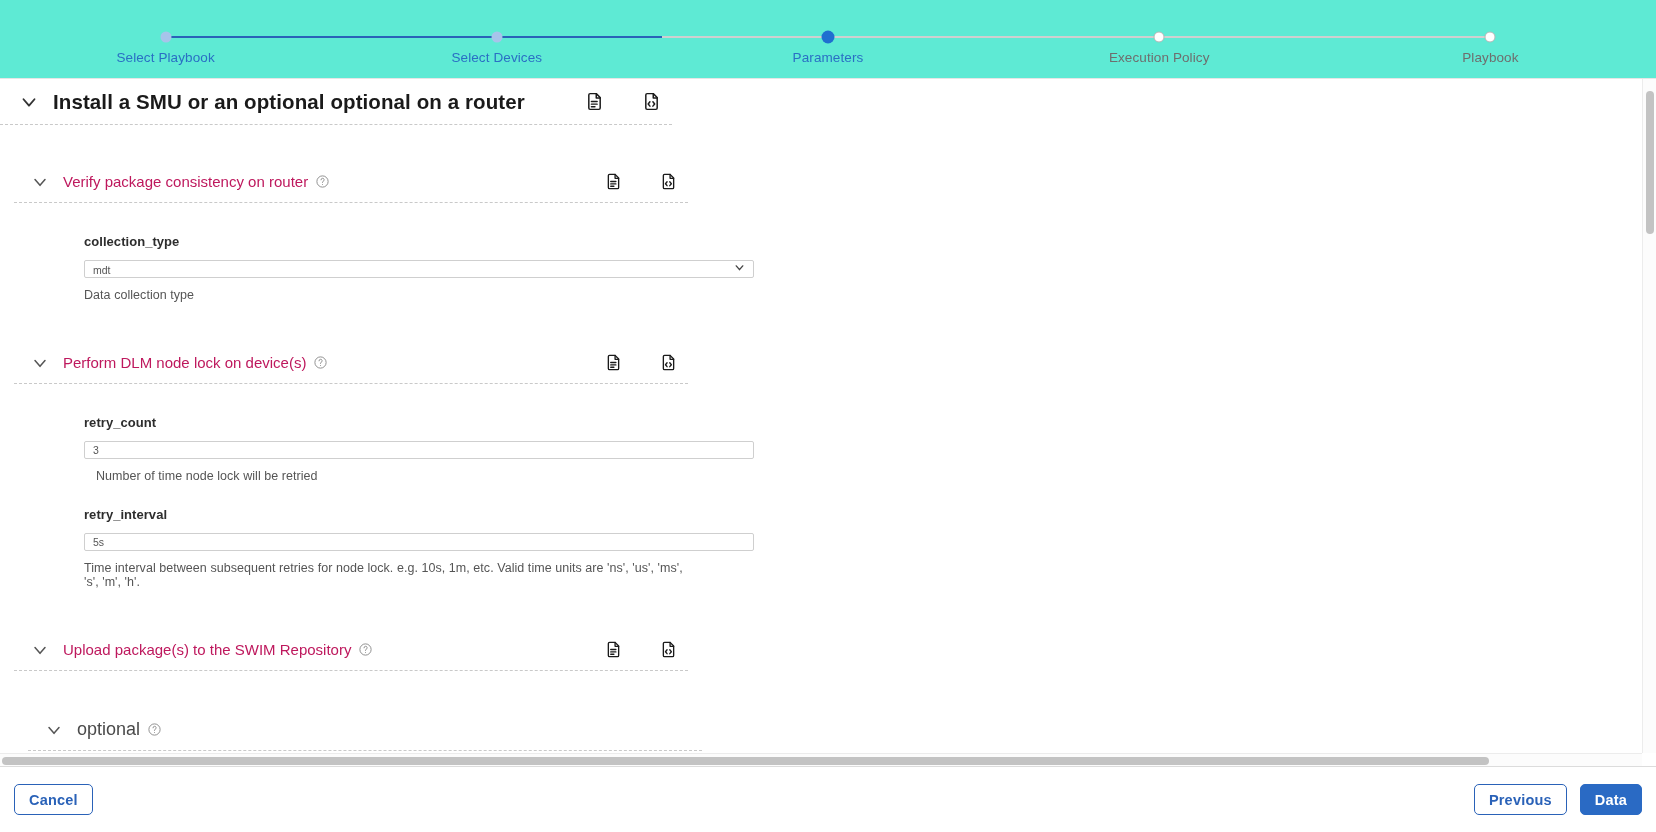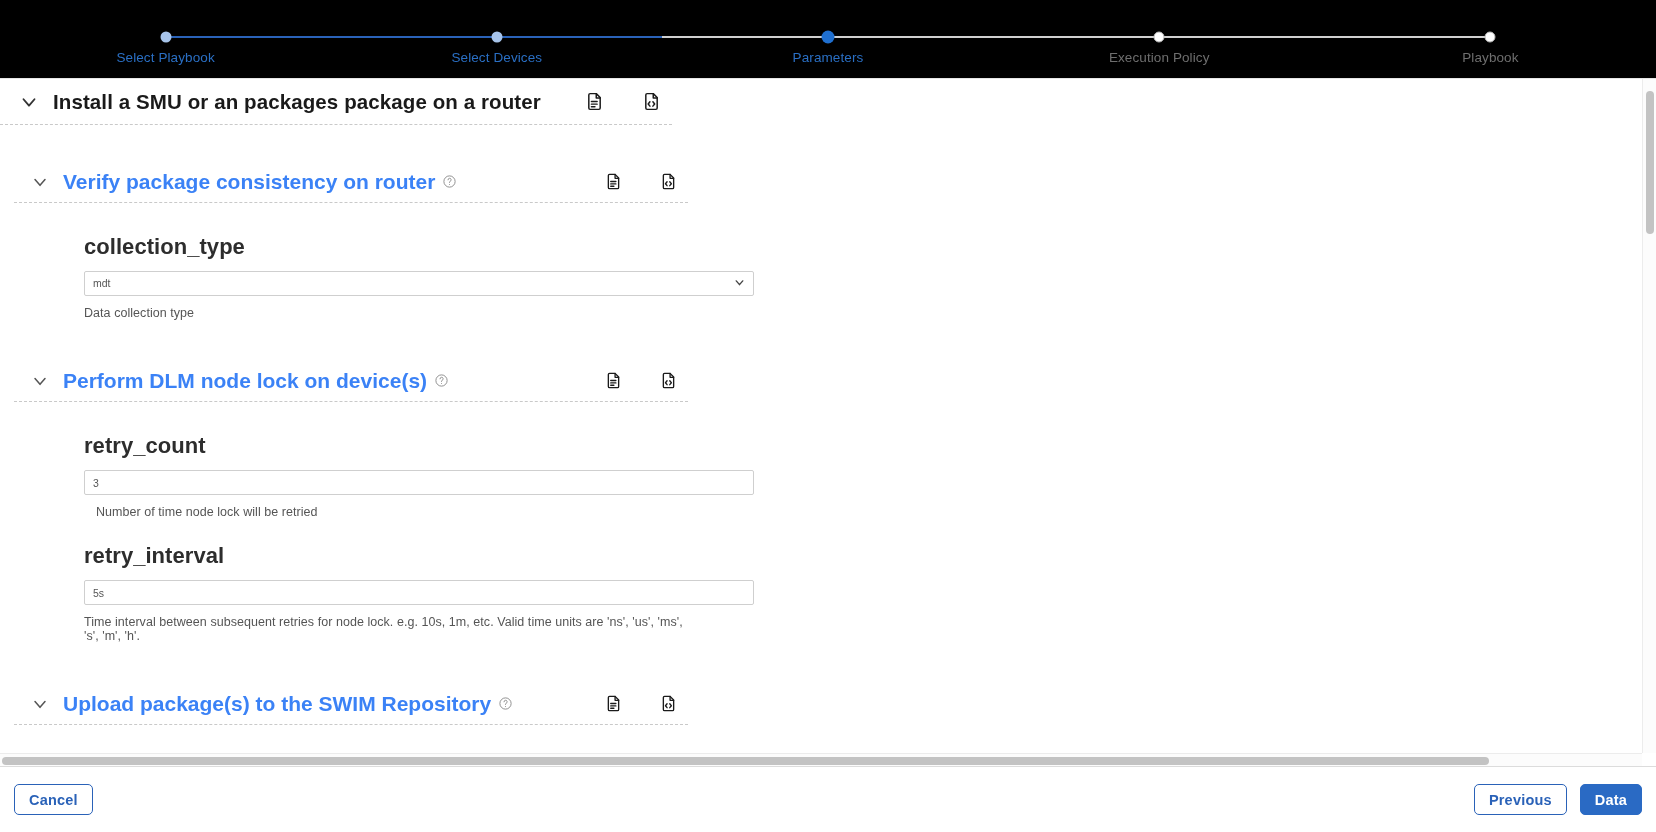"Select Playbook" .stepper { background: #000000 -> #5eead4 }
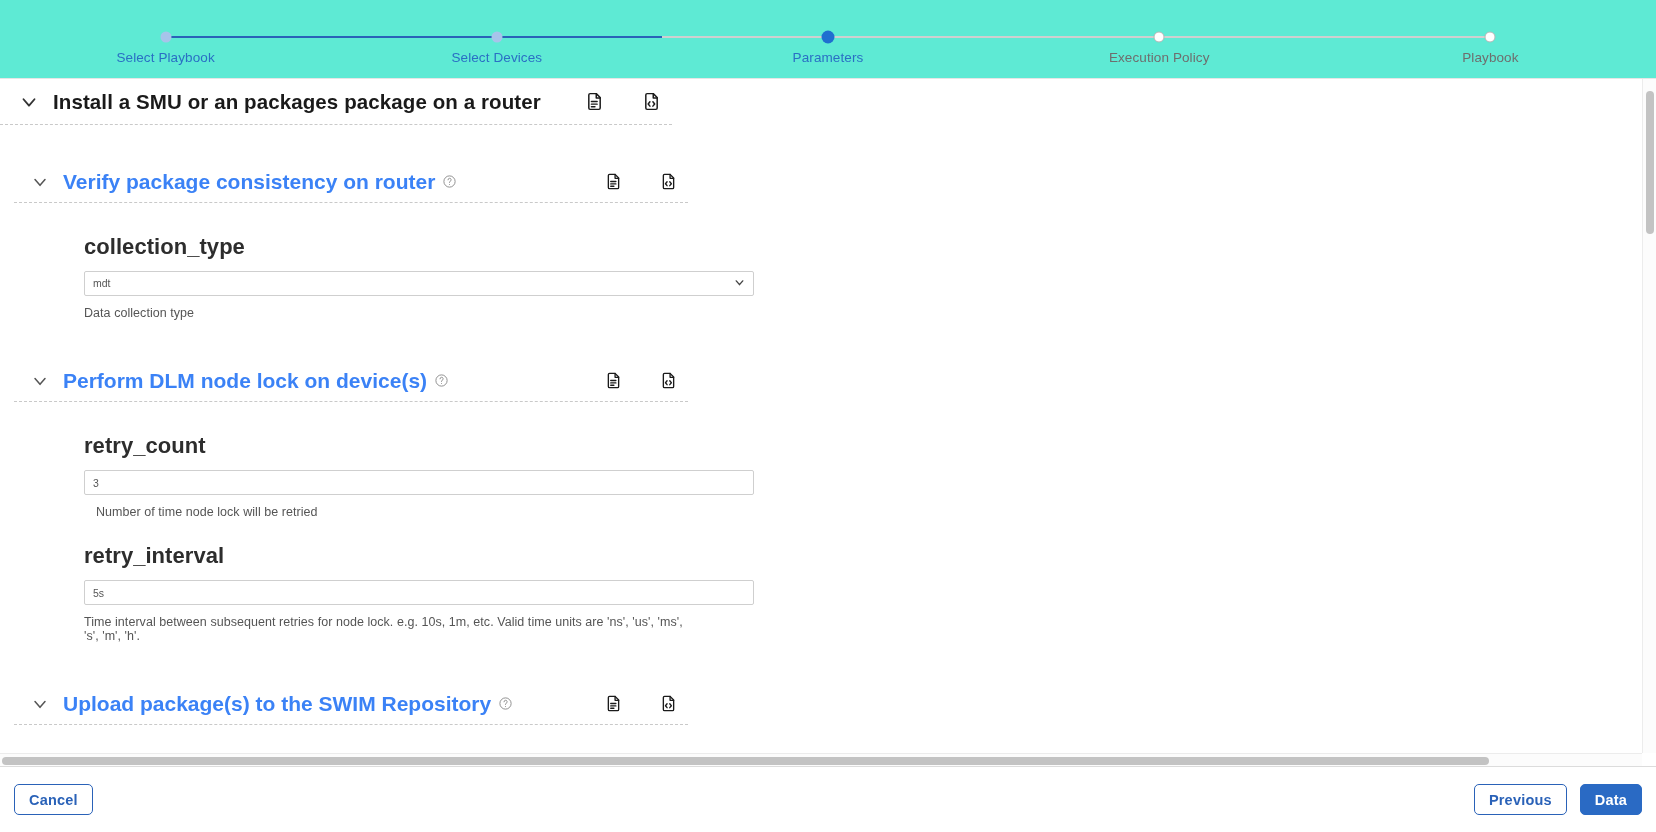"Install a SMU or an" span.sec-title { text: packages package -> optional optional }
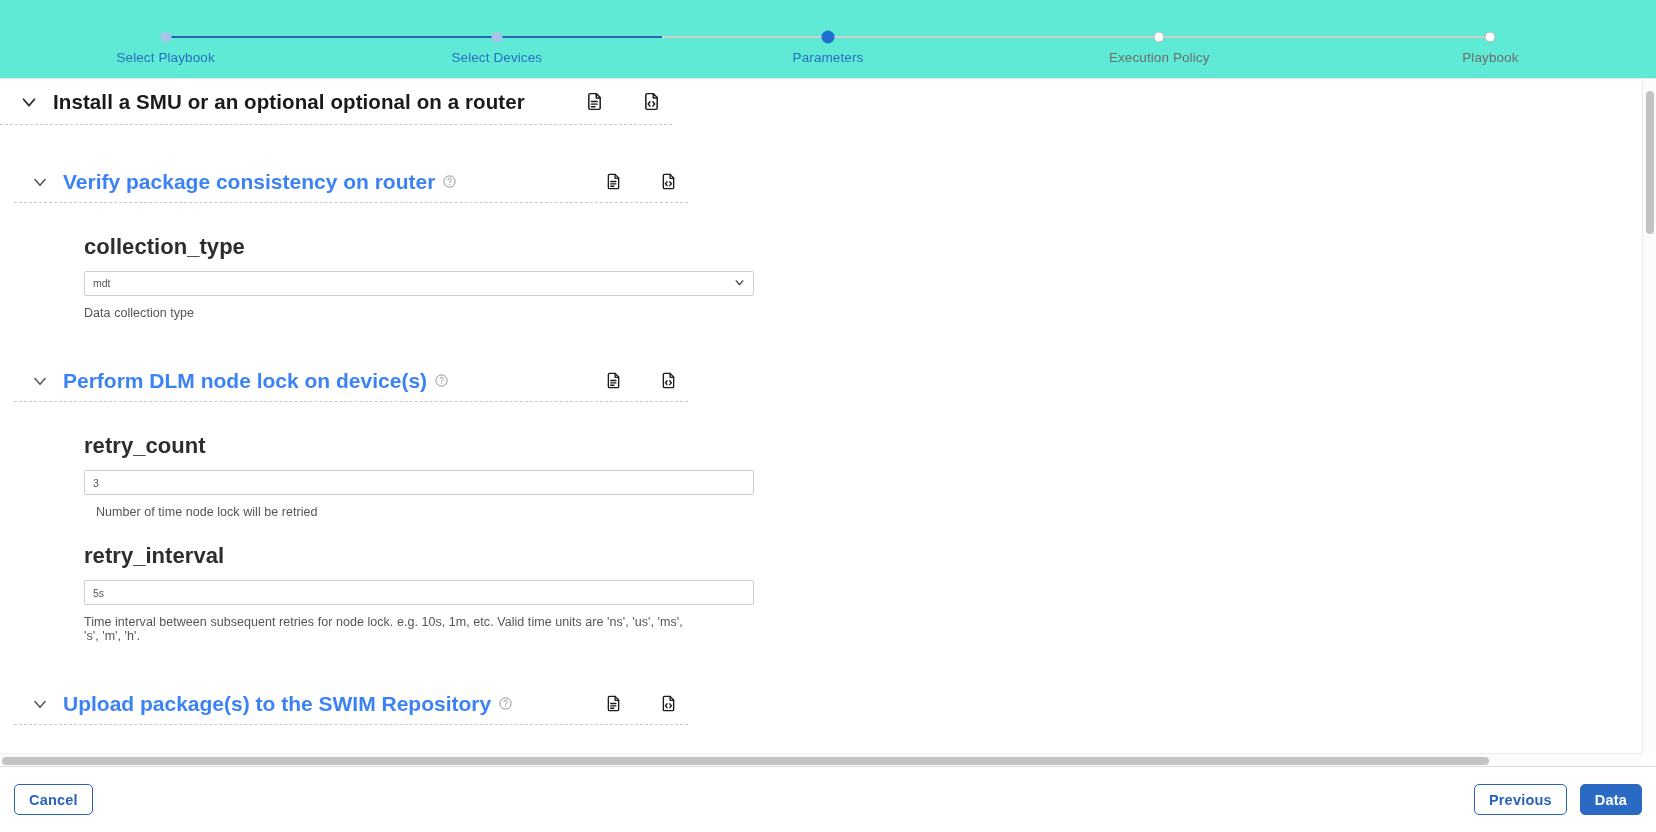"Verify package consistency on router" .lvl1 .sec-title { color: #3b82f6 -> #be185d; font-size: 21px -> 15px; font-weight: bold -> normal }
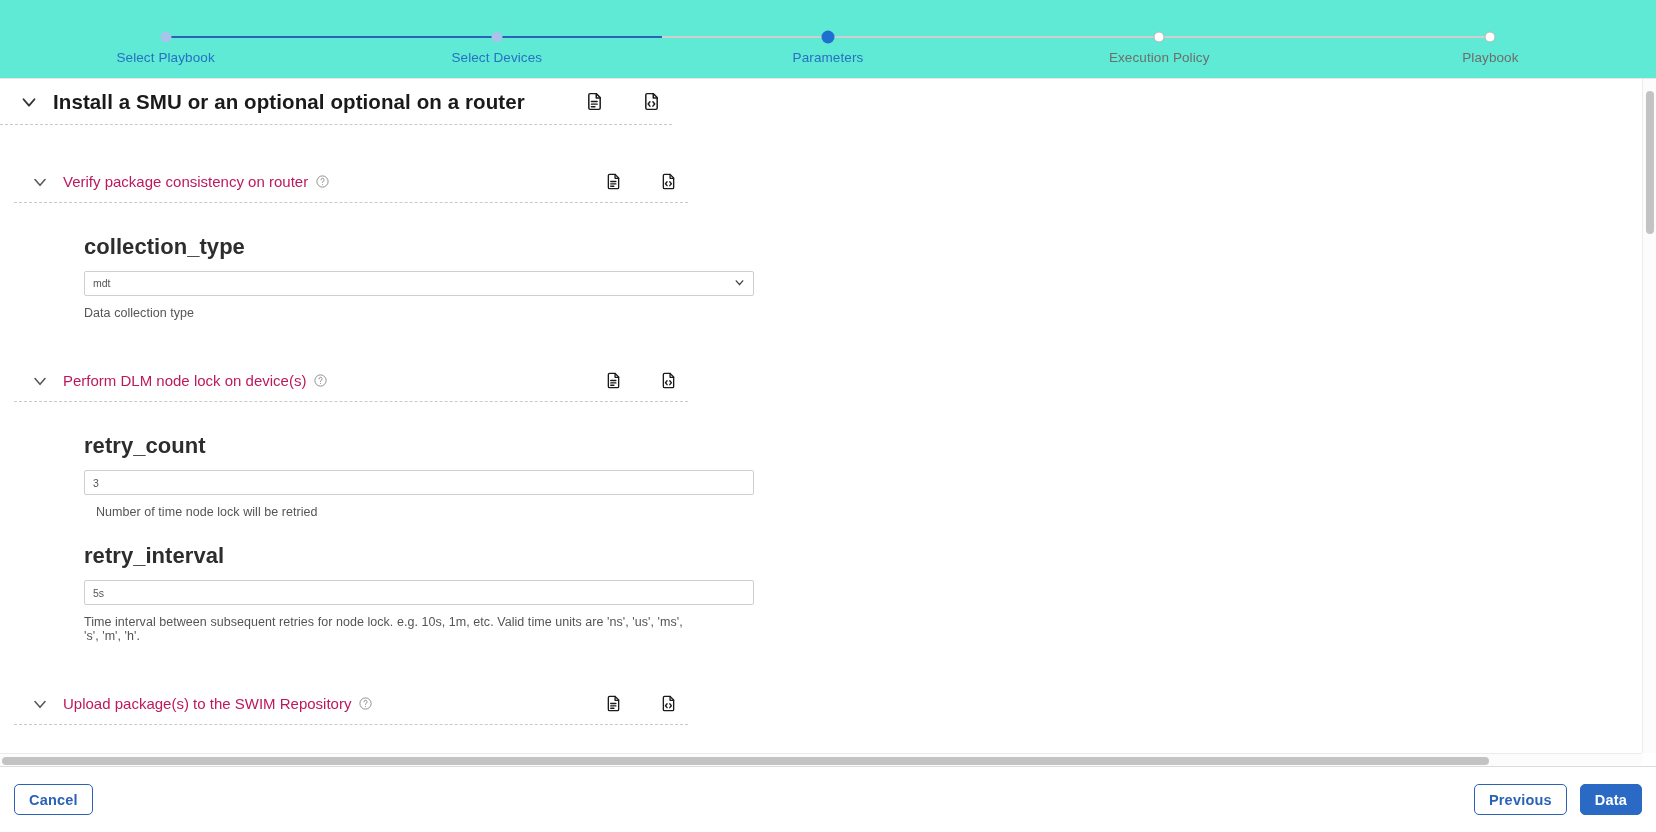"collection_type" .field-label { font-size: 22px -> 13px }
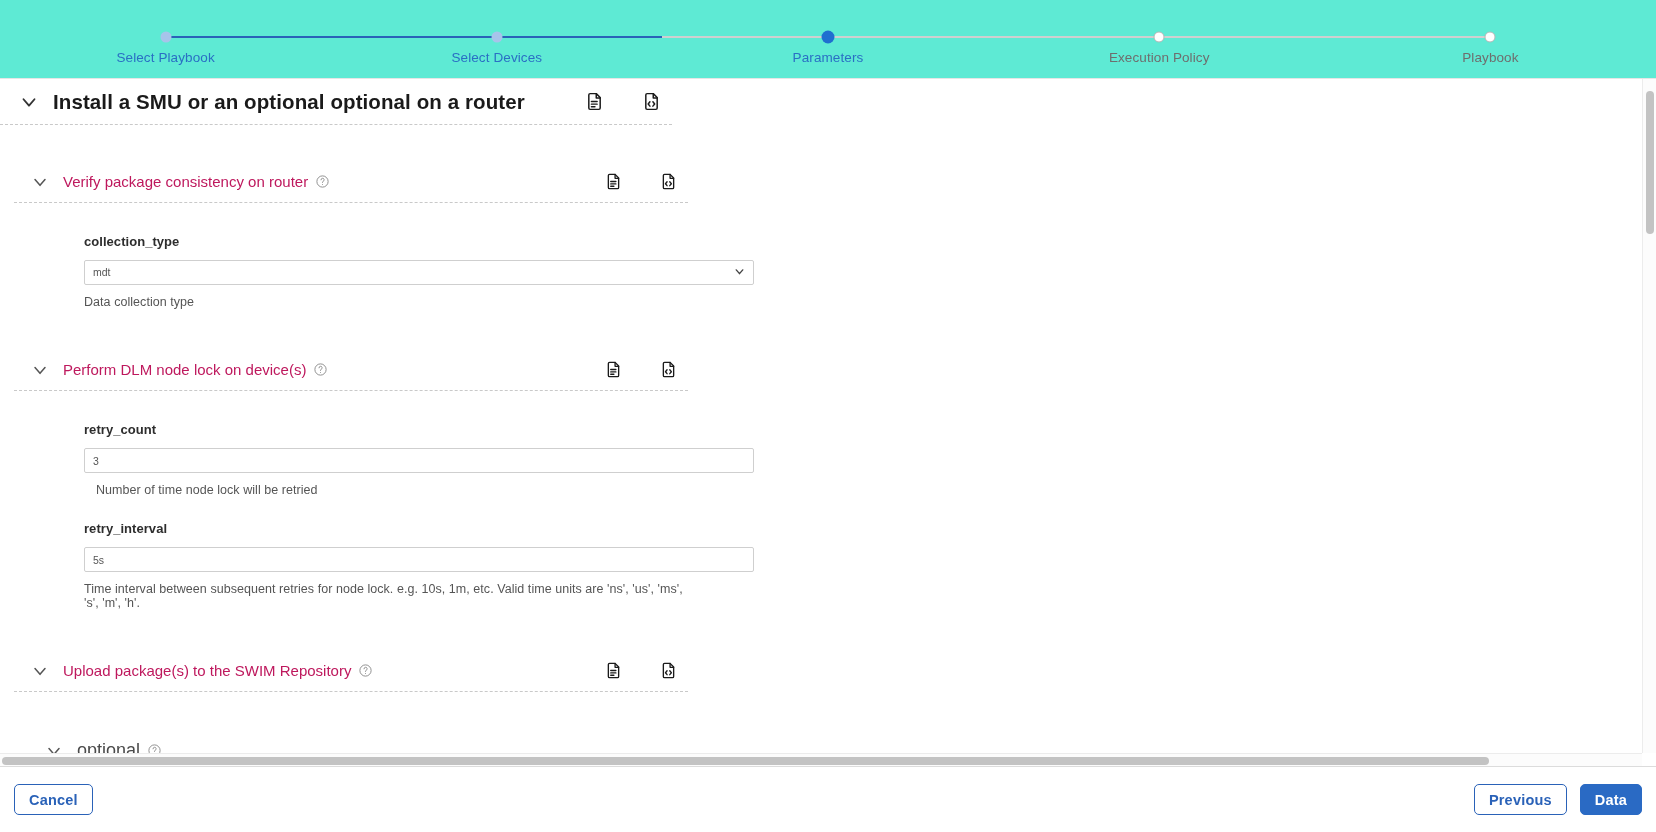"mdt" .ctrl { height: 25px -> 18px }
